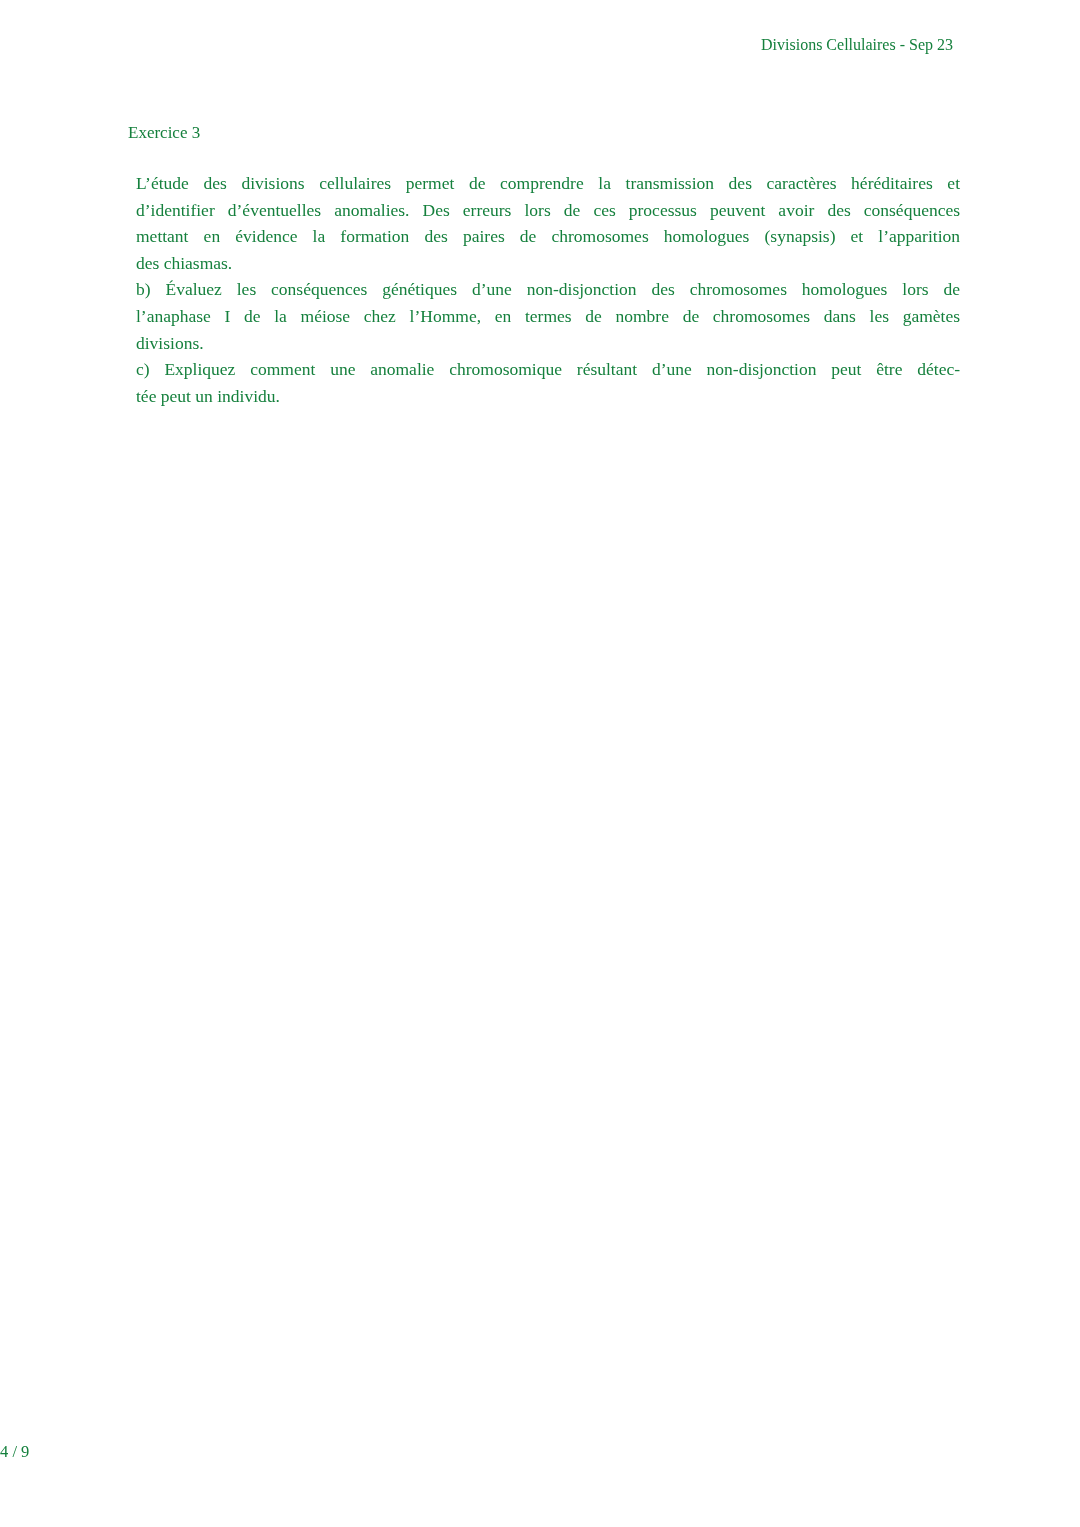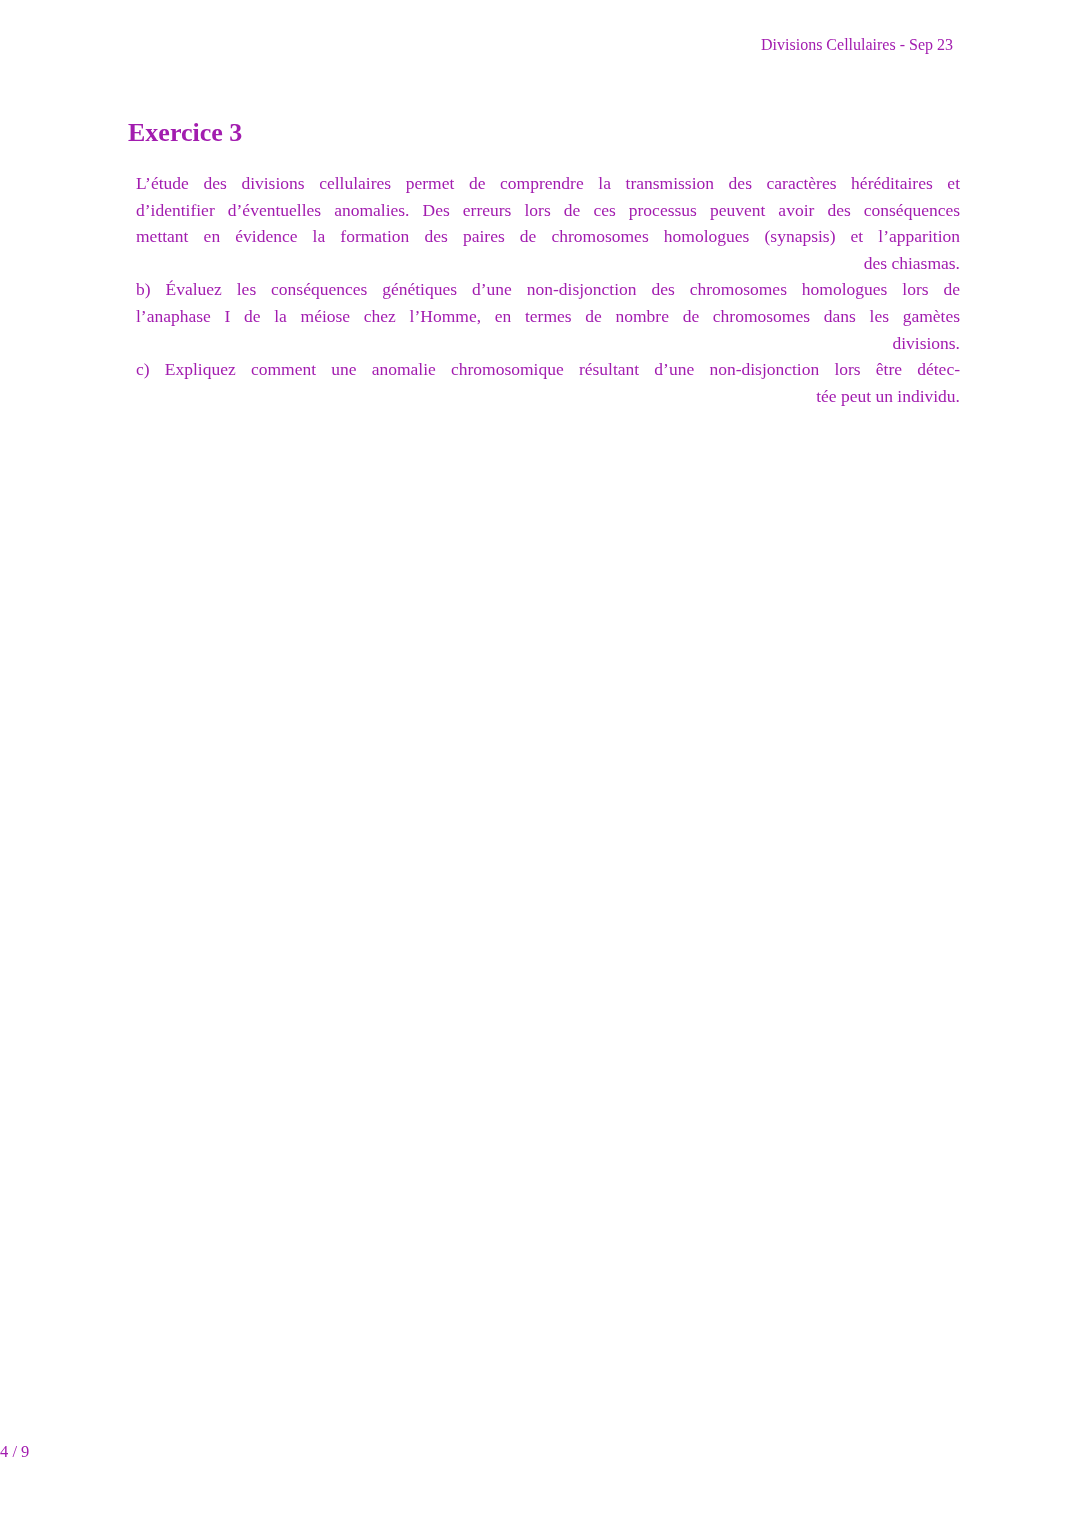"Divisions Cellulaires - Sep 23" .page { color: #a21caf -> #15803d }
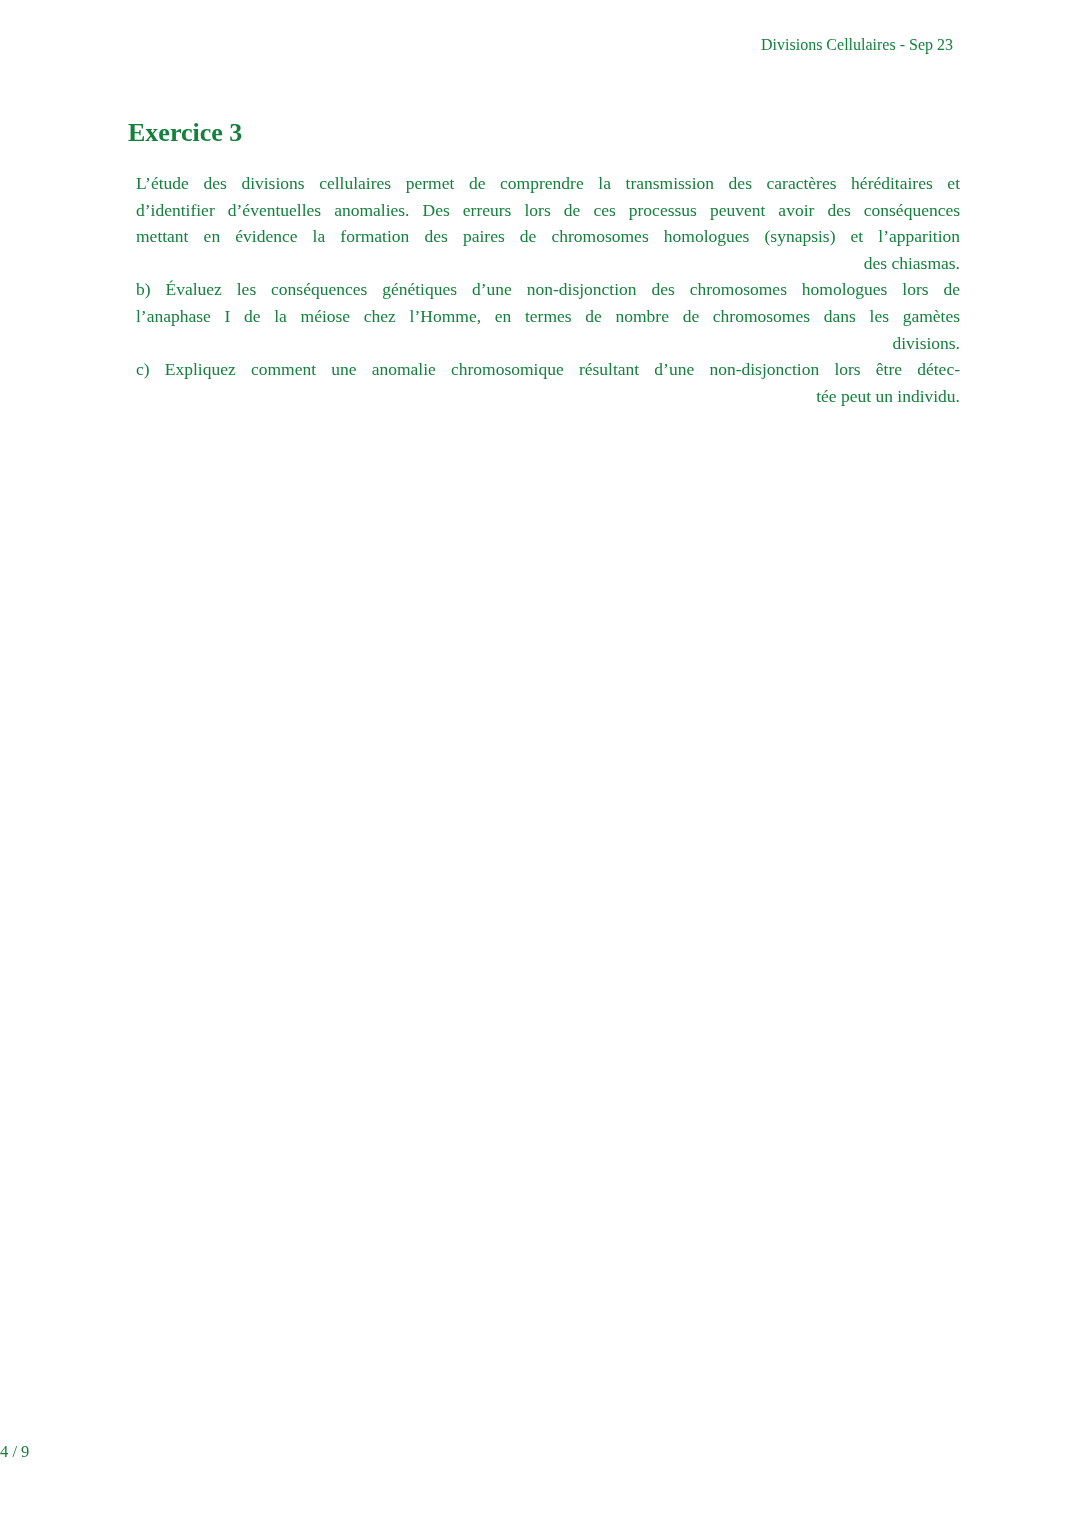"Exercice 3" .heading { font-size: 26px -> 17px; font-weight: 700 -> 400 }
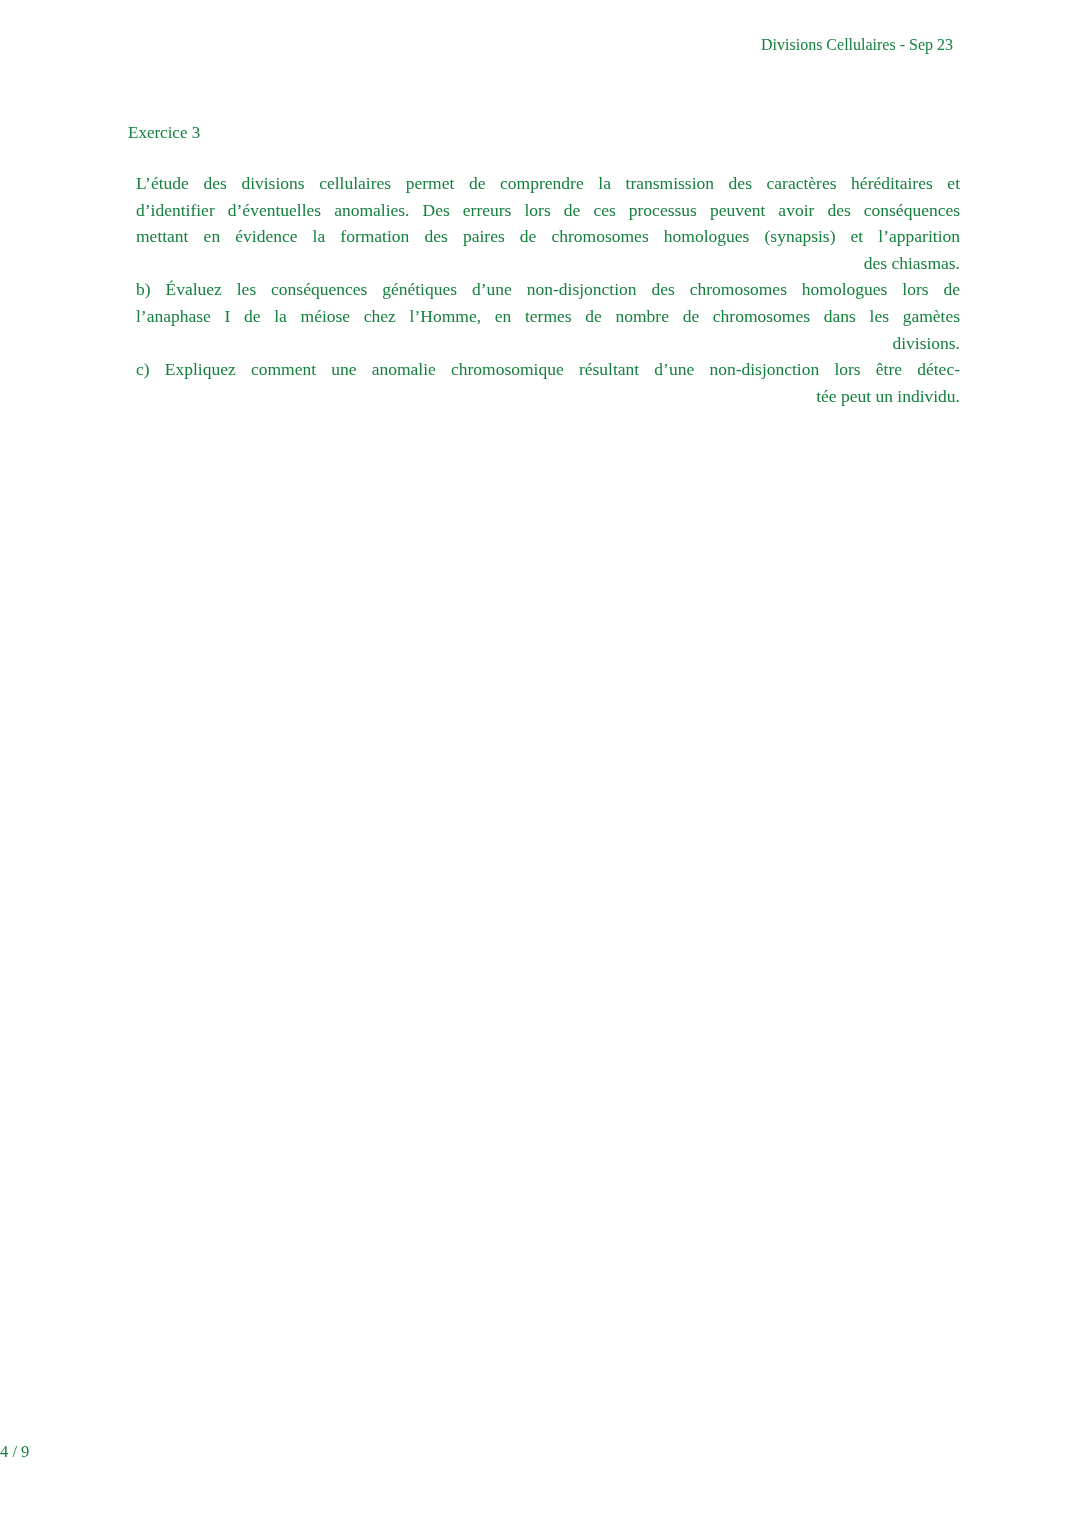"des chiasmas." .line { text-align: right -> left }
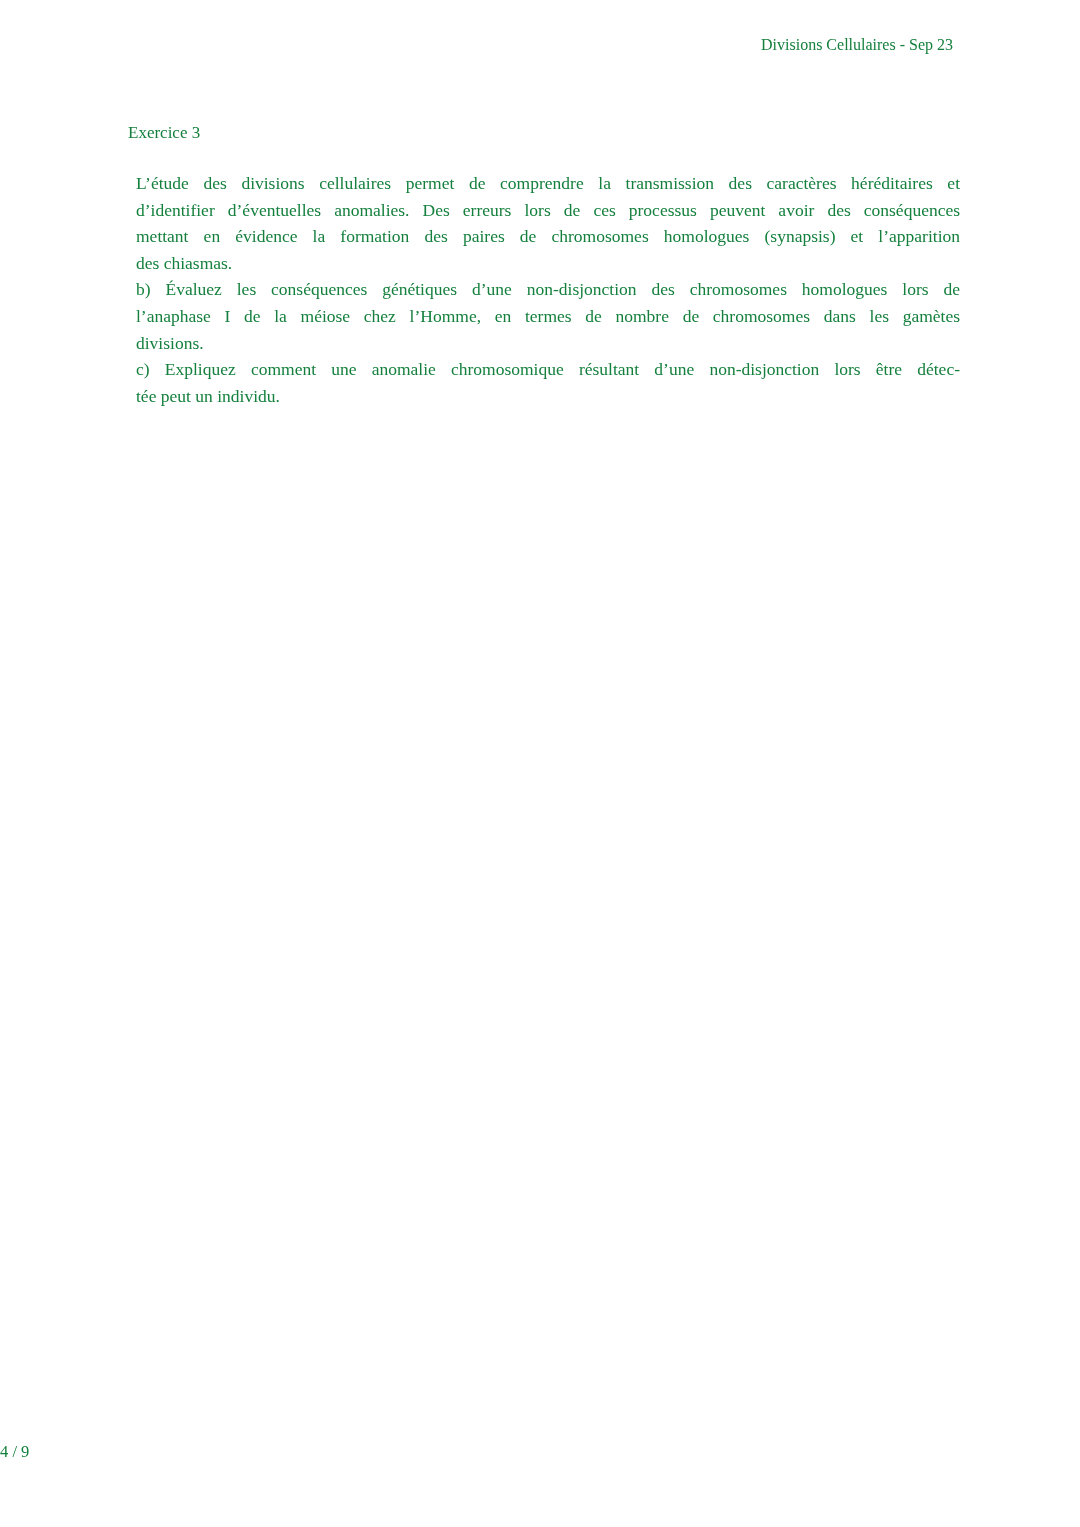"c) Expliquez comment une anomalie" div.line { text: lors -> peut }
